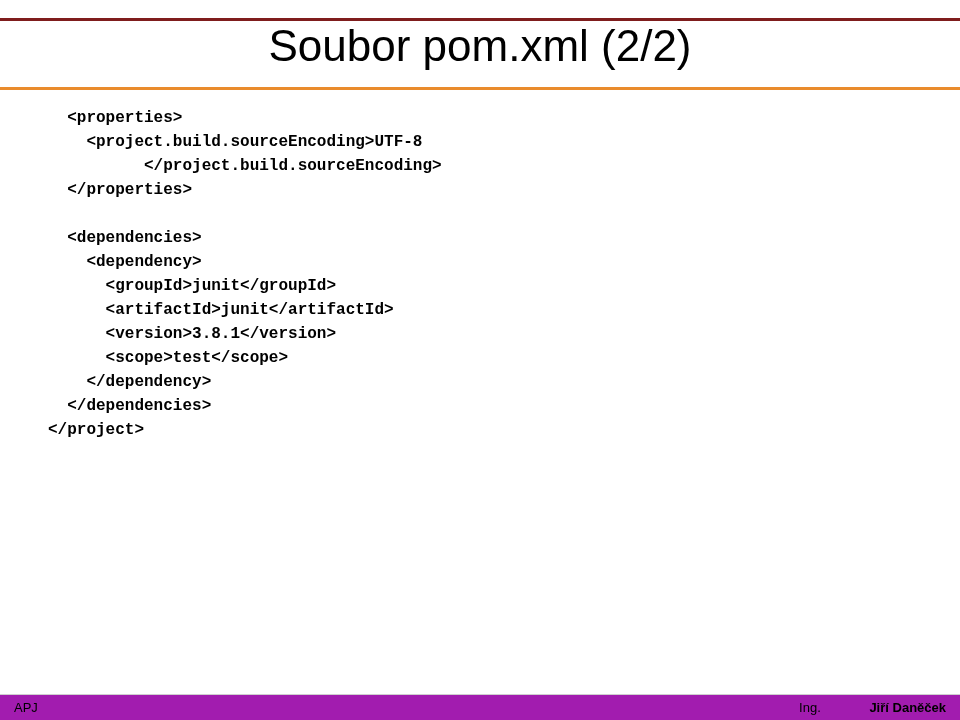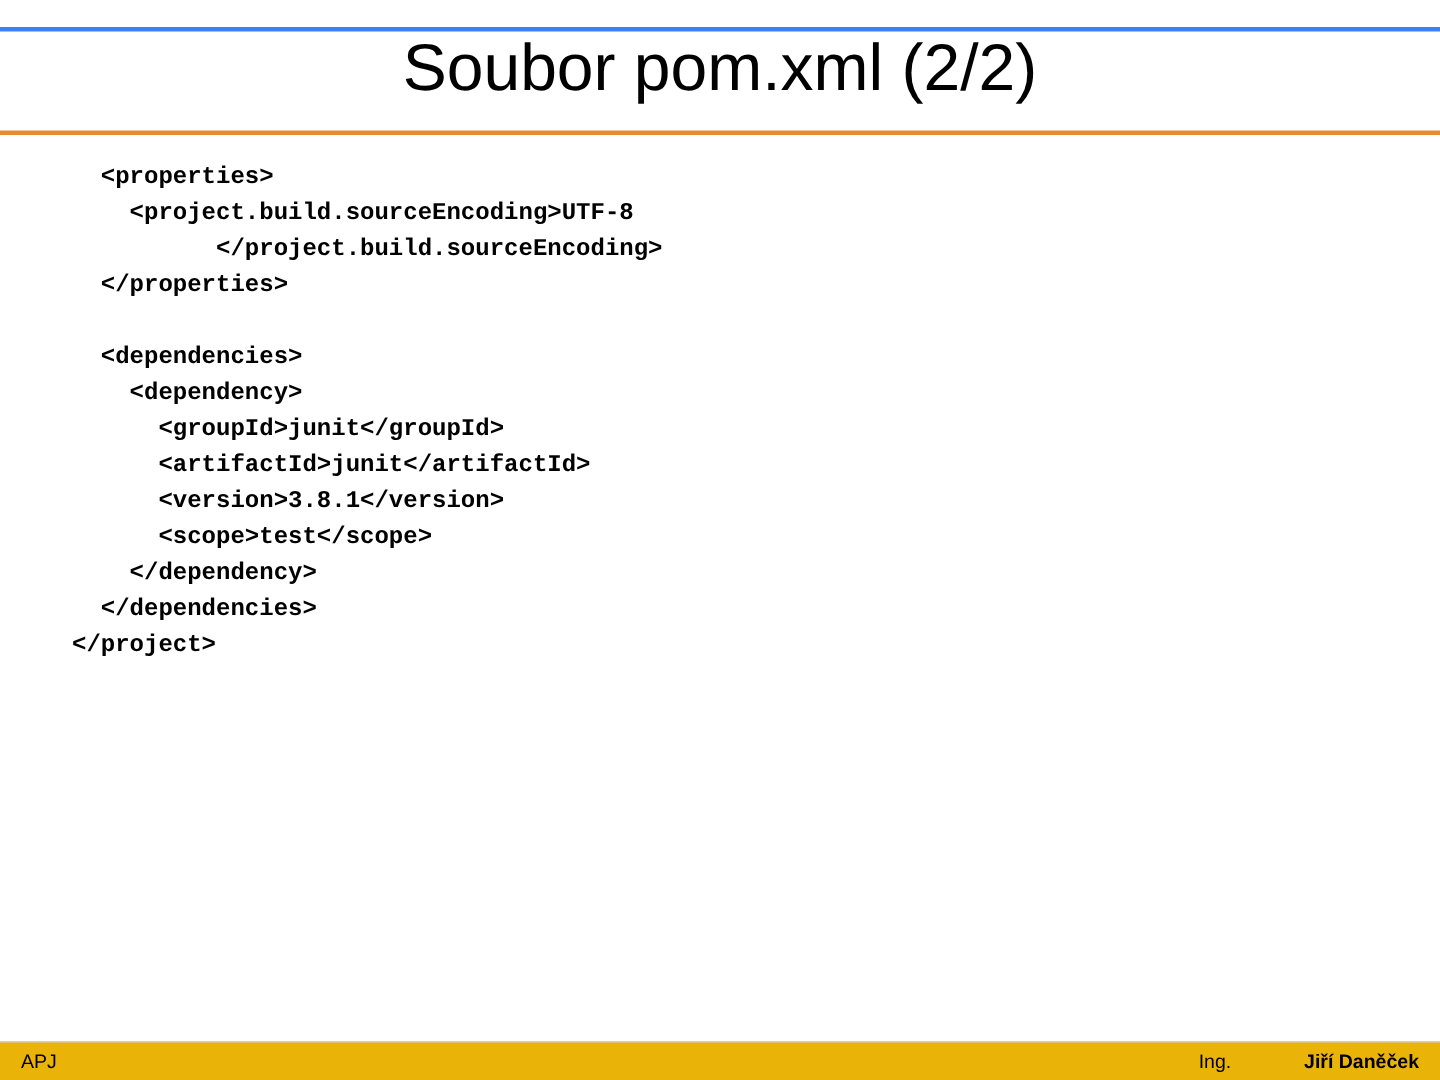"Soubor pom.xml (2/2)" .title-bar { border-top: 3px solid #3b82f6 -> 3px solid #7f1d1d }
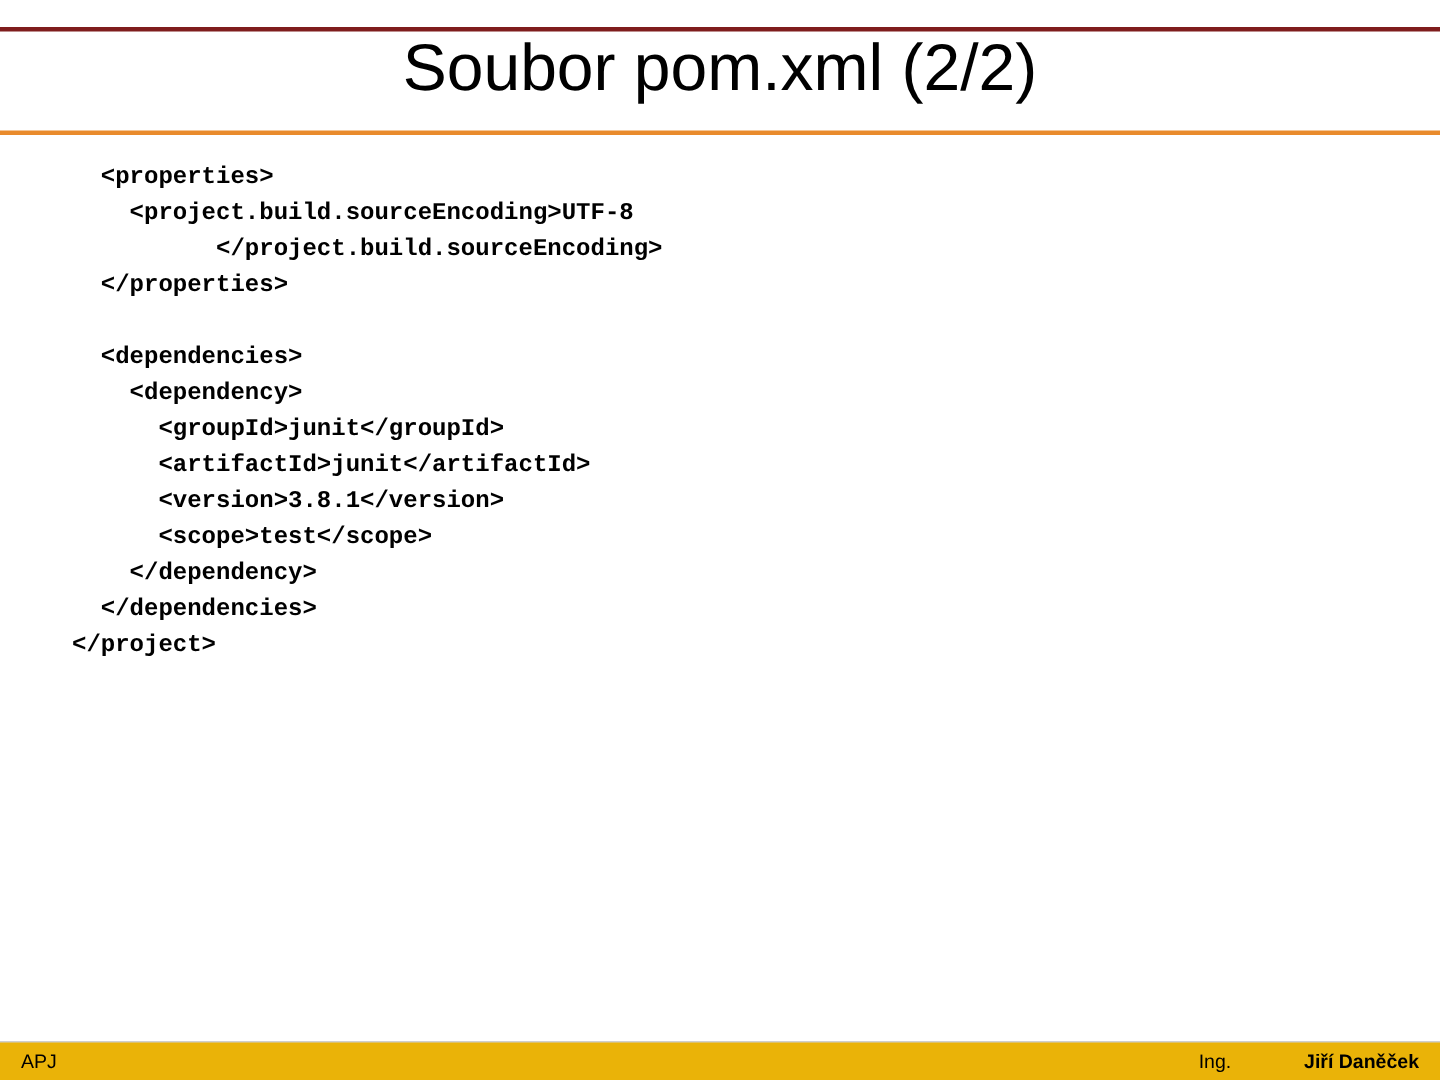"APJ" .footer { background: #eab308 -> #a21caf }
